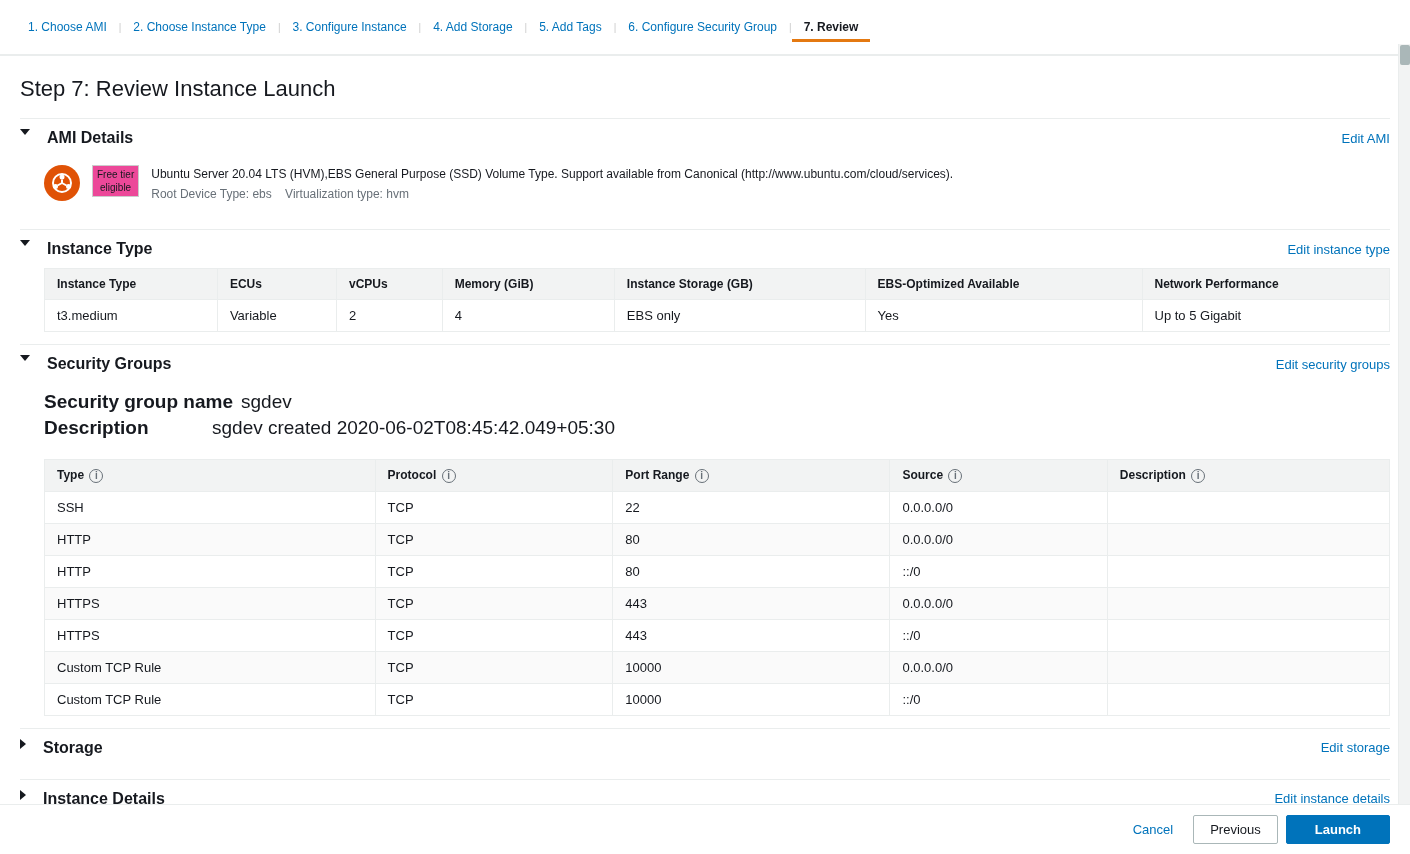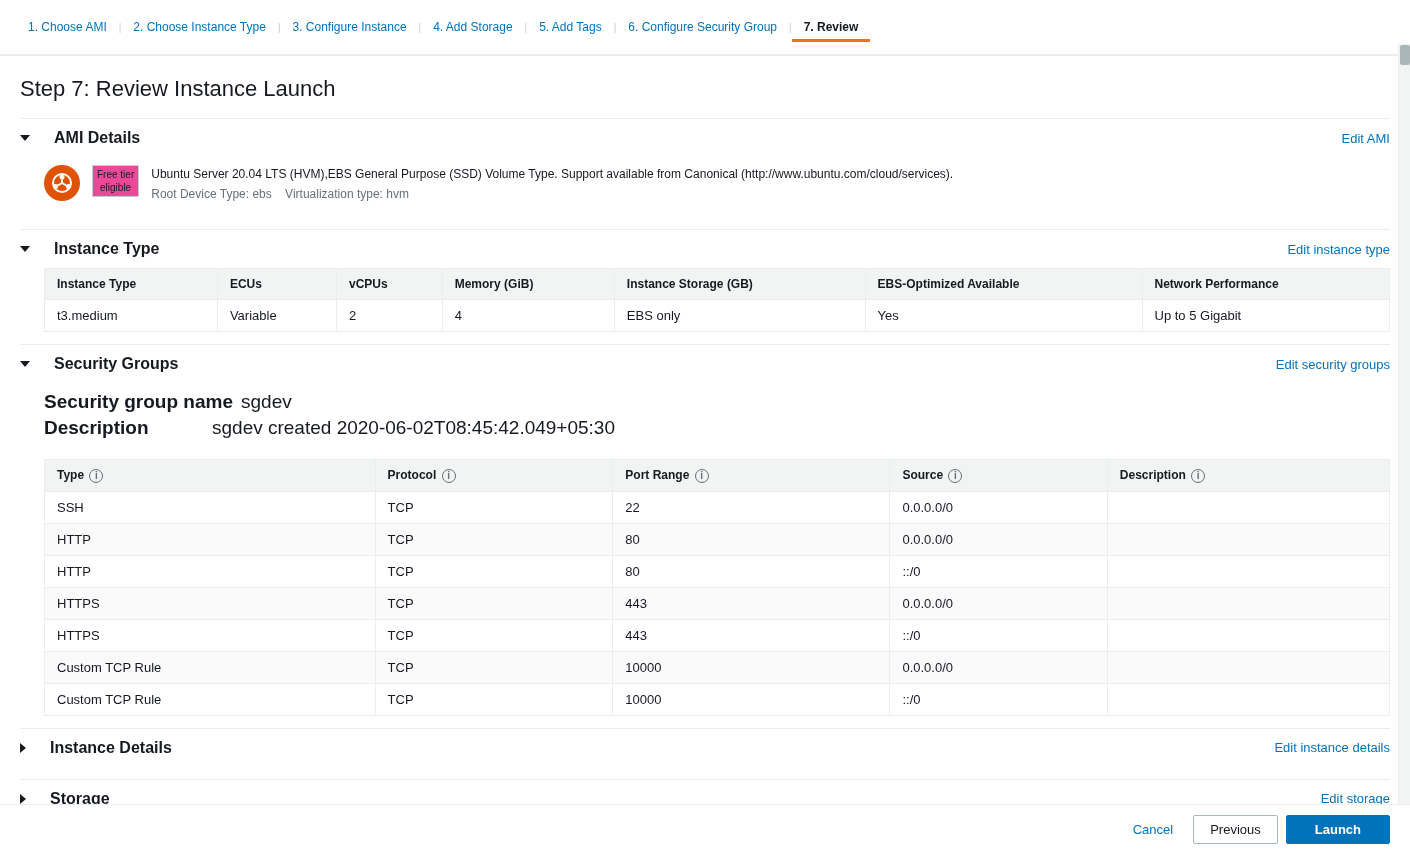"AMI Details" .section-title { align-items: center -> flex-start; gap: 24px -> 17px }
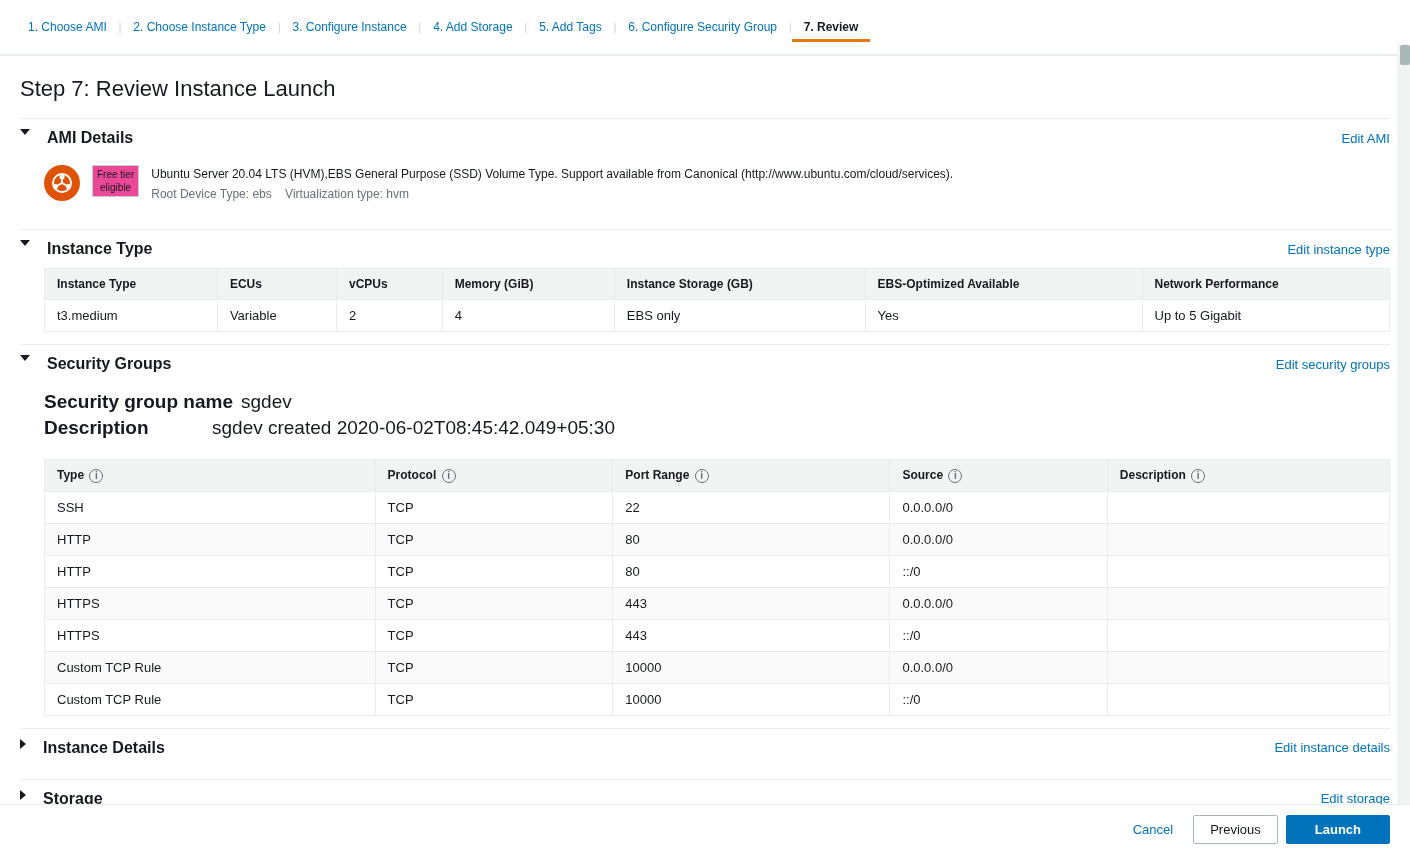"Instance Details" div.section { order: before "Storage" -> after "Storage" }
